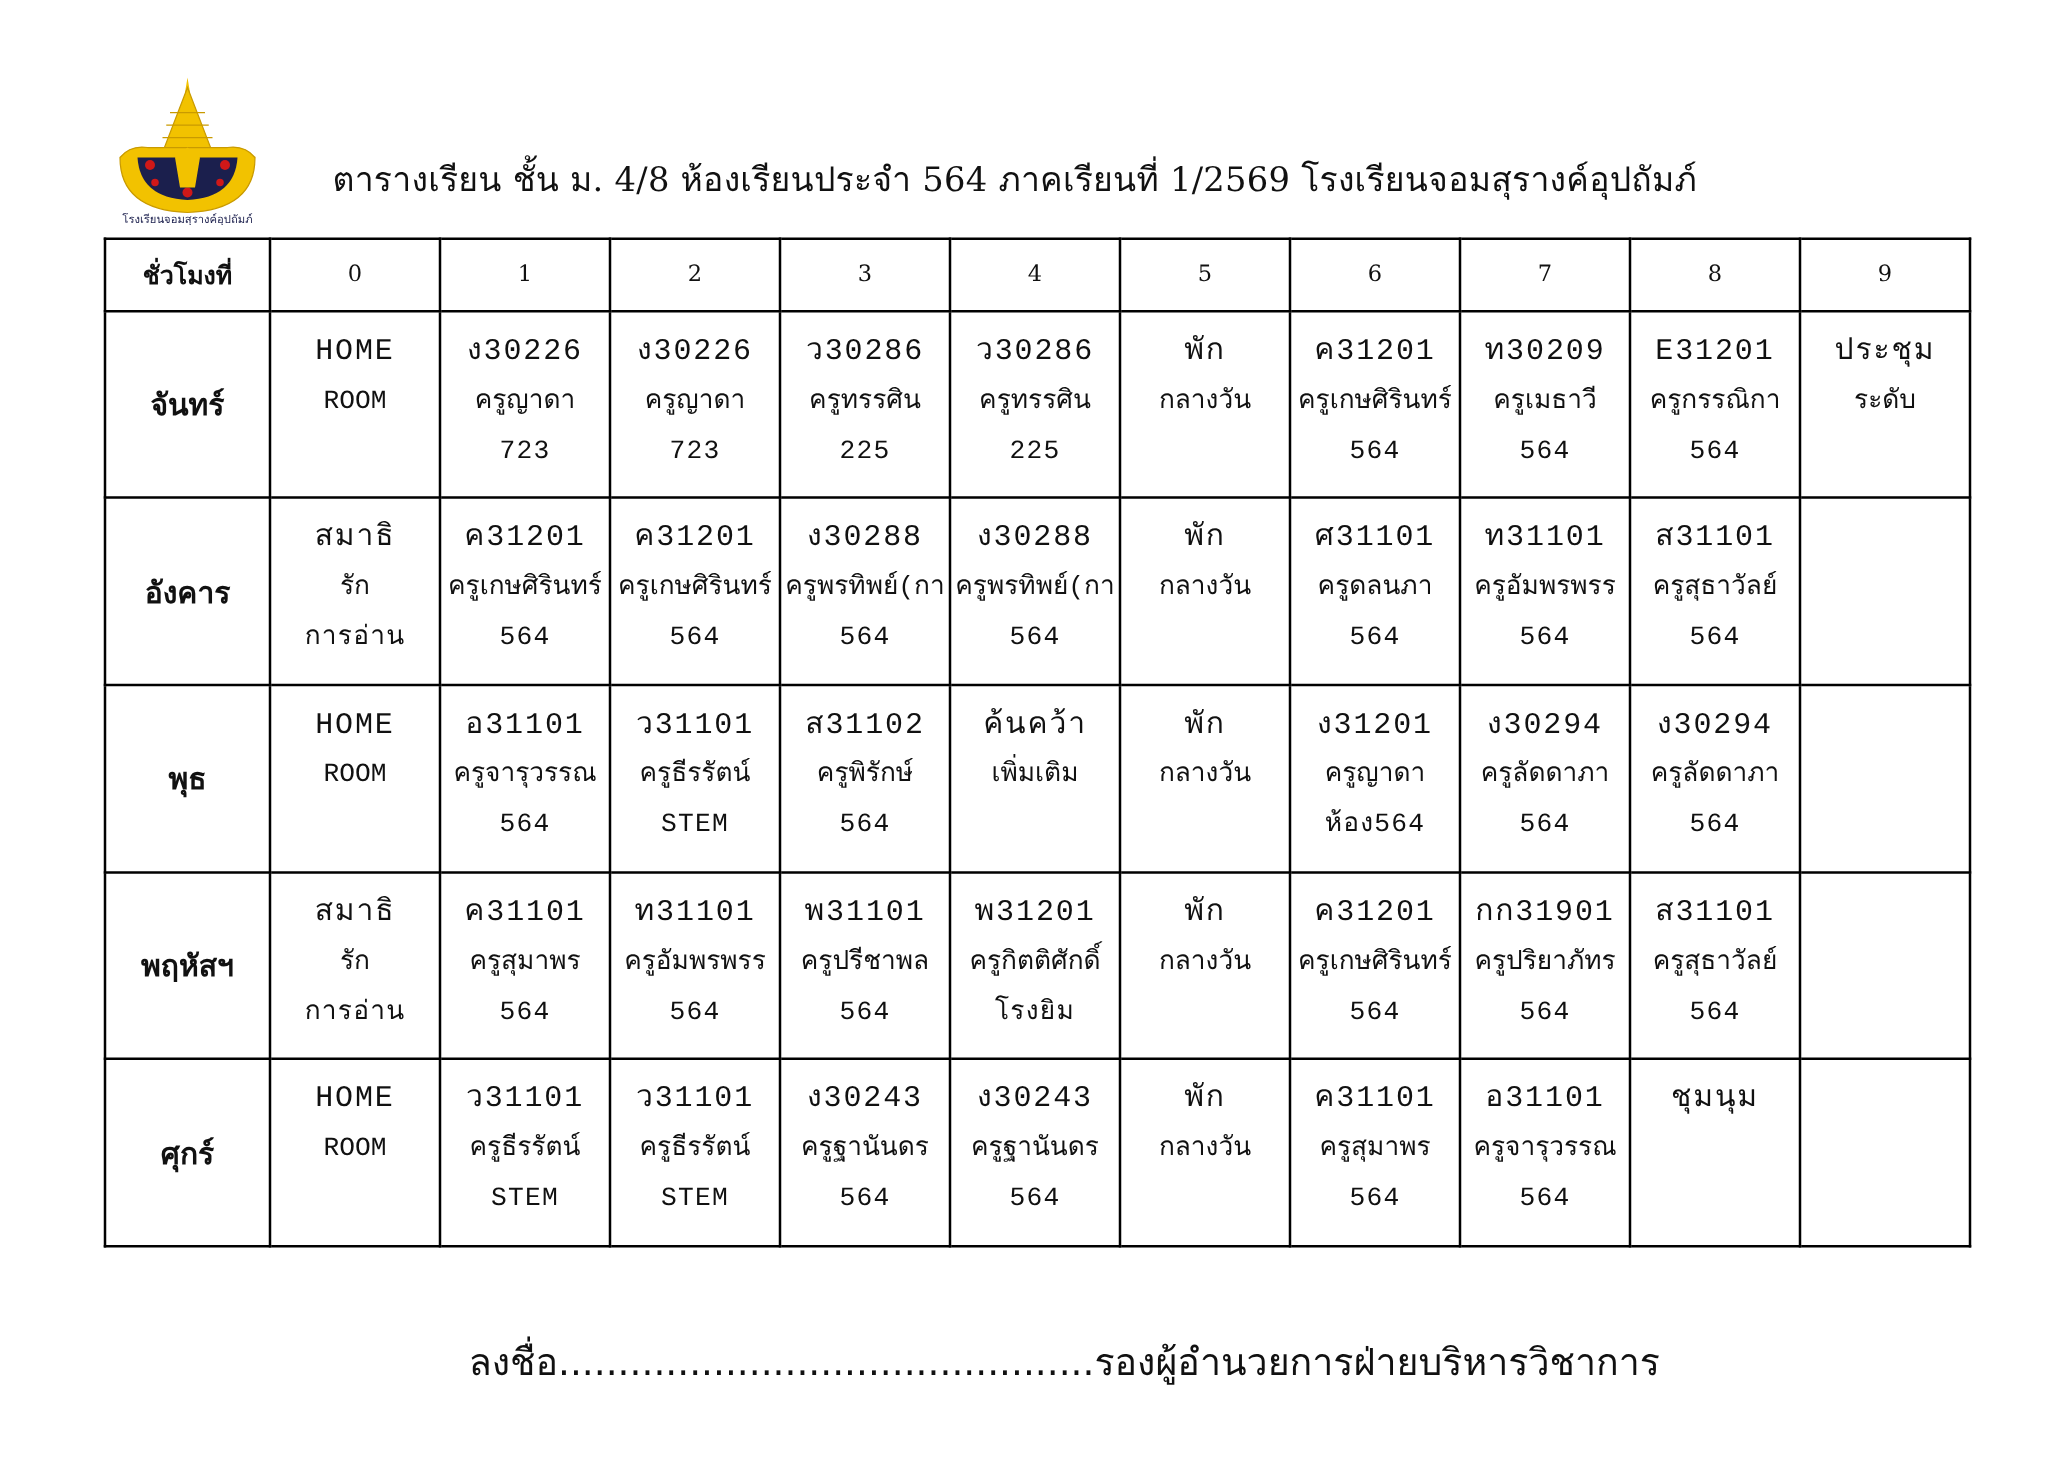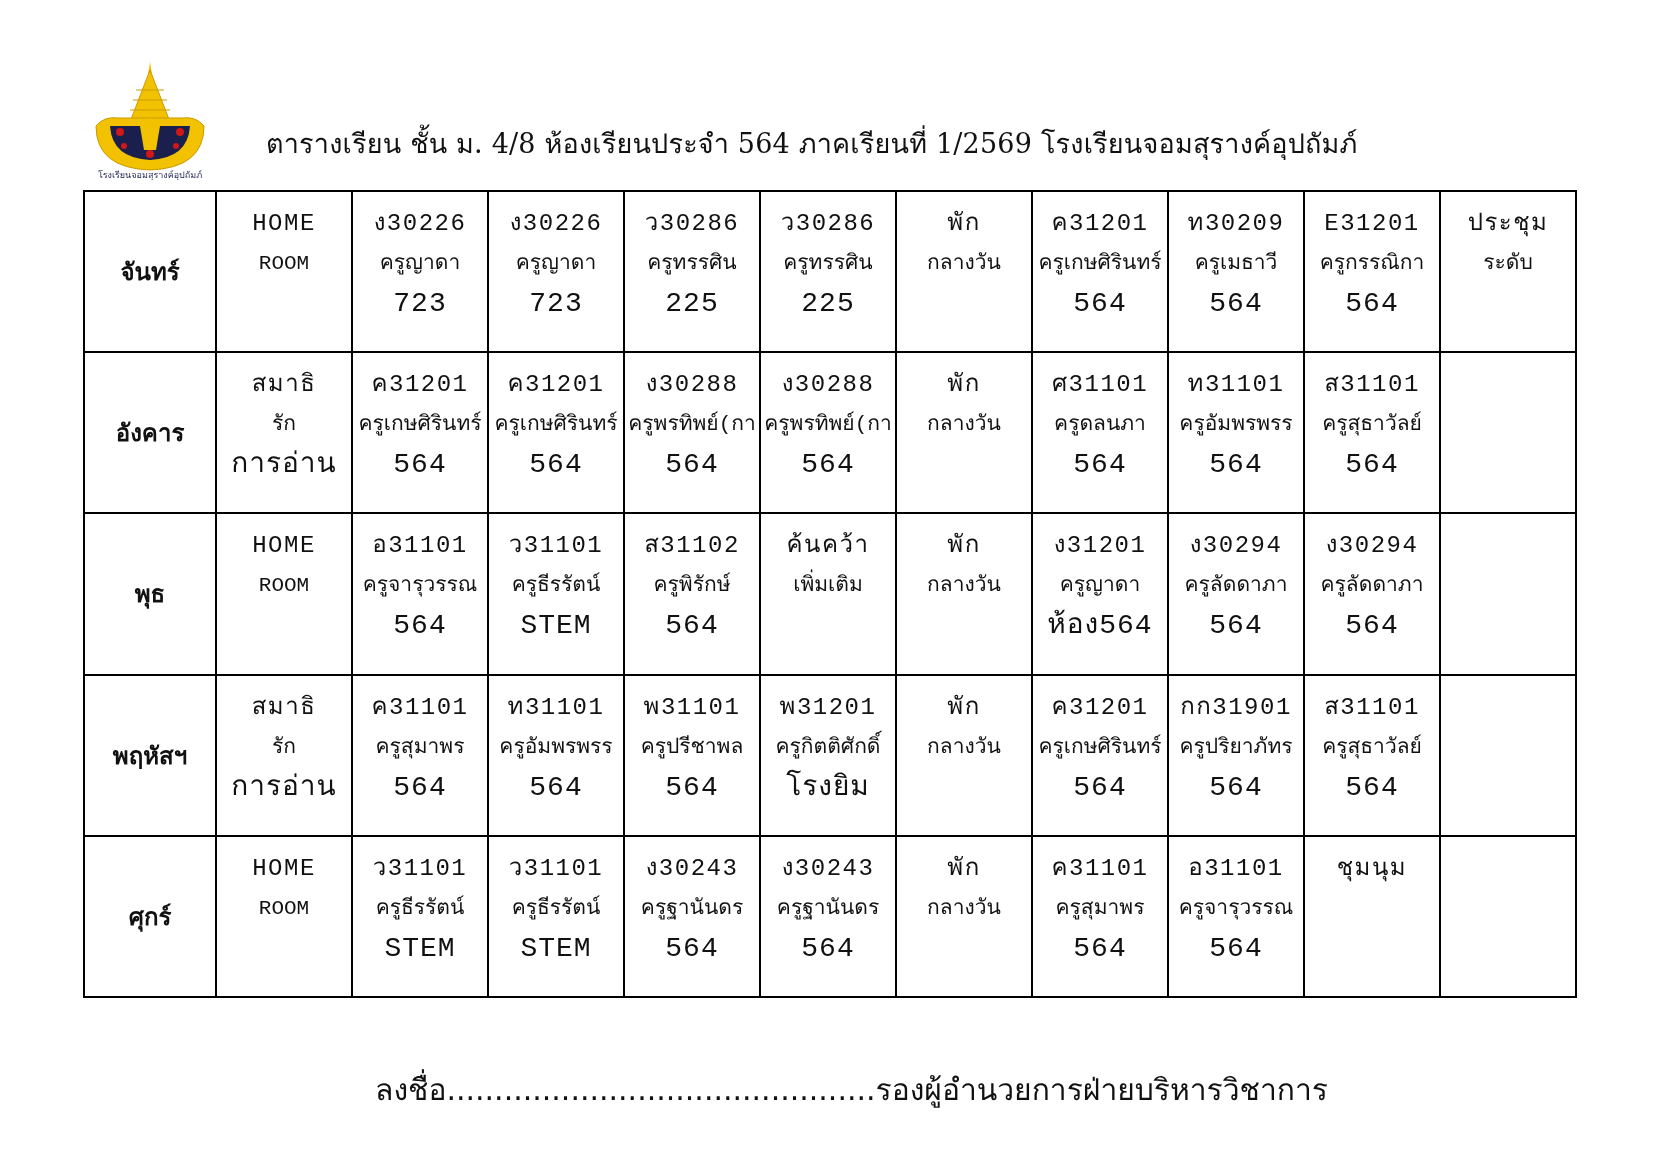"ชั่วโมงที่" tr.r-period { html: none -> <tr> <td>ชั่วโมงที่</td> <td>0</td> <td>1</td> <td>2</td> <td>3</td> <td>4</td> <td>5</td> <td>6</td> <td>7</td> <td>8</td> <td>9</td> </tr> }
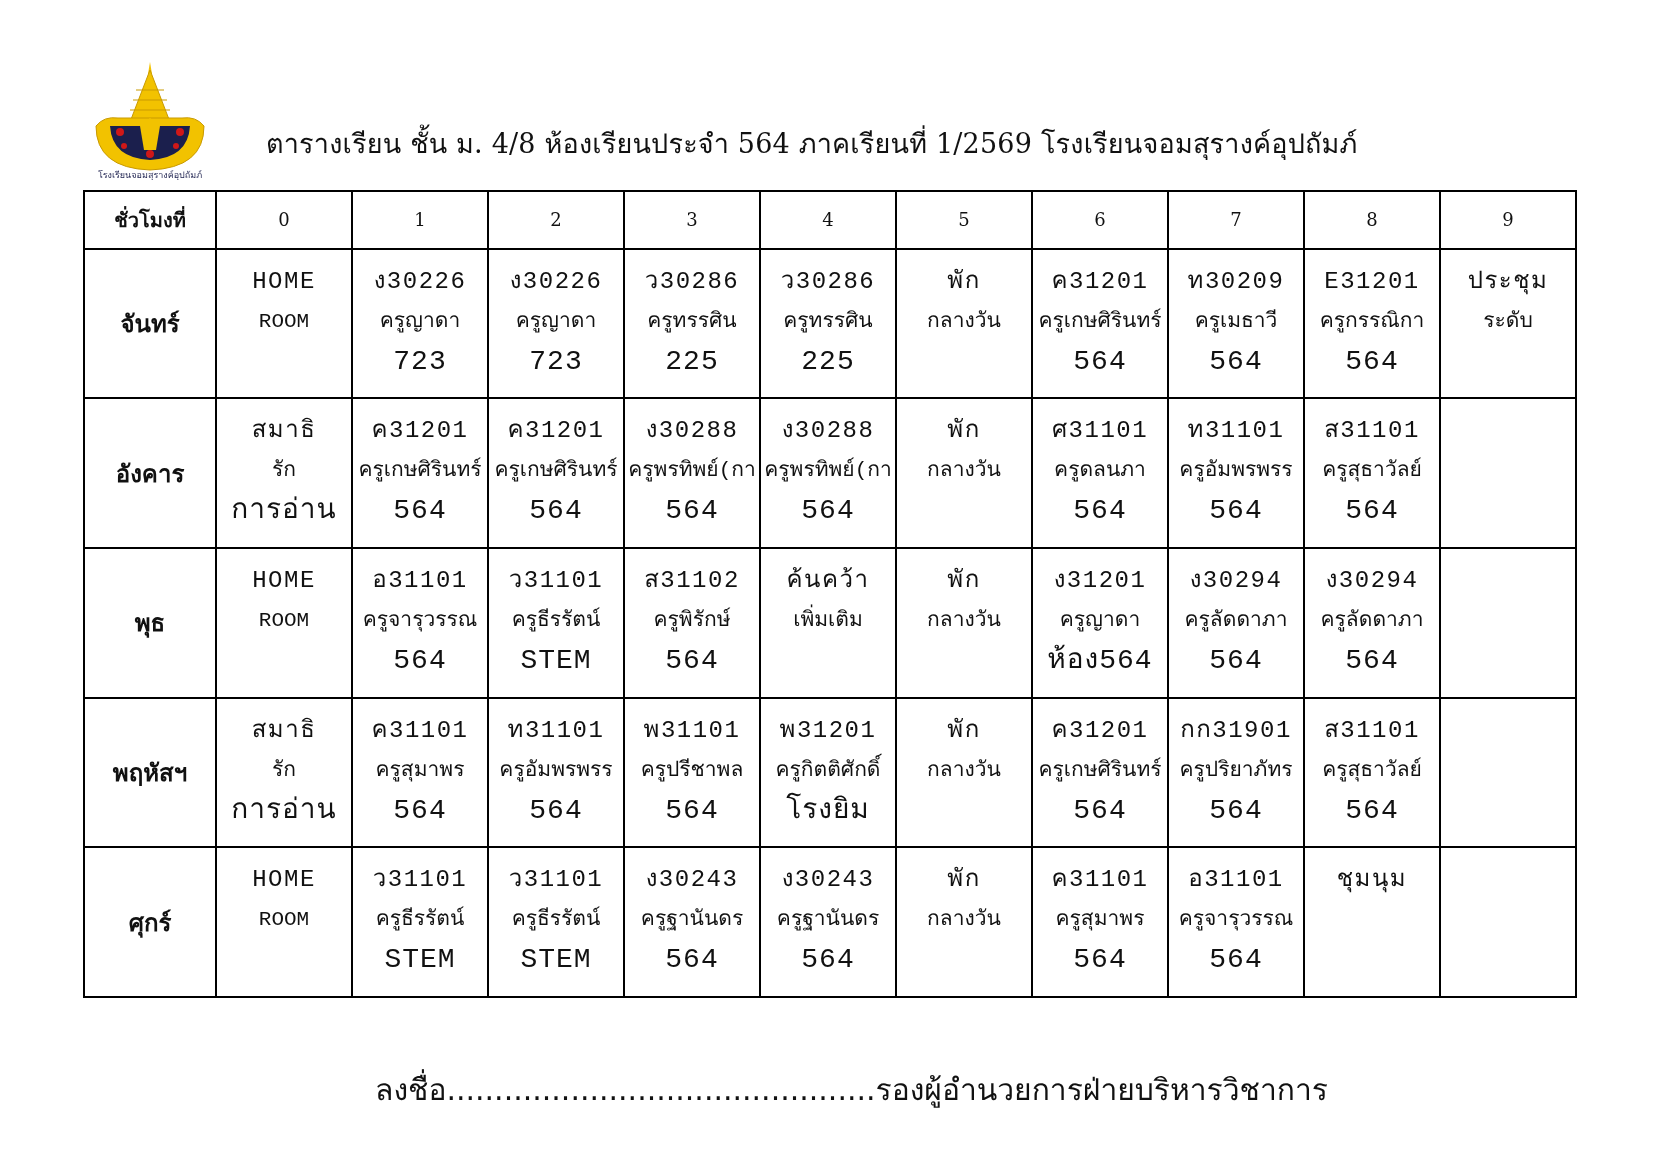"723" .l3 { font-size: 28px -> 21px }
